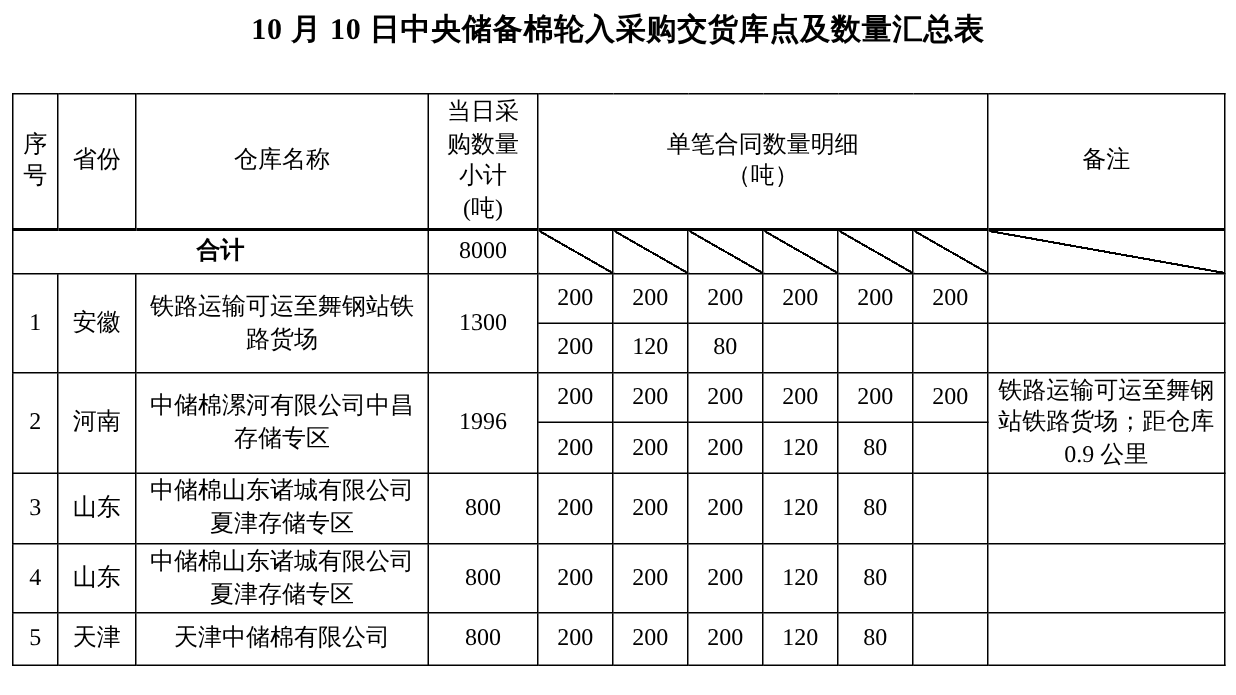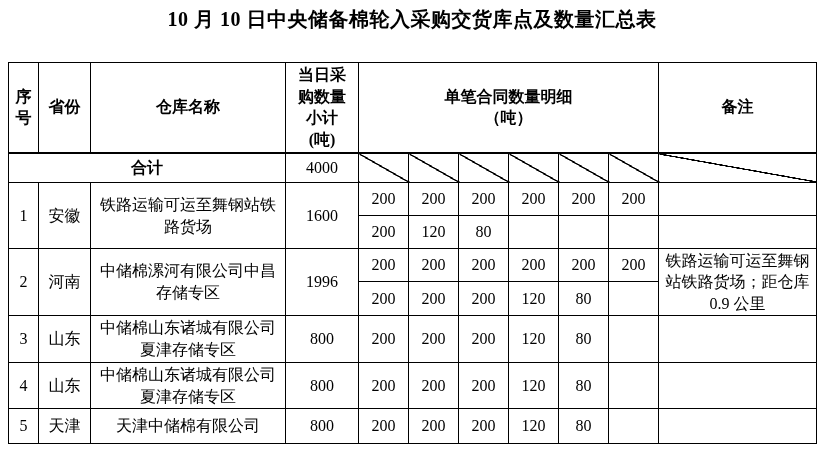"当日采" table.summary th { font-weight: bold -> normal }
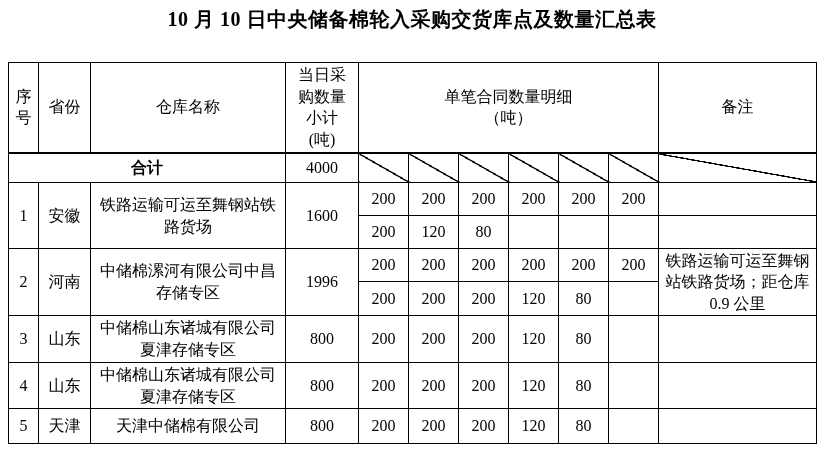"4000" td { text: 4000 -> 8000 }
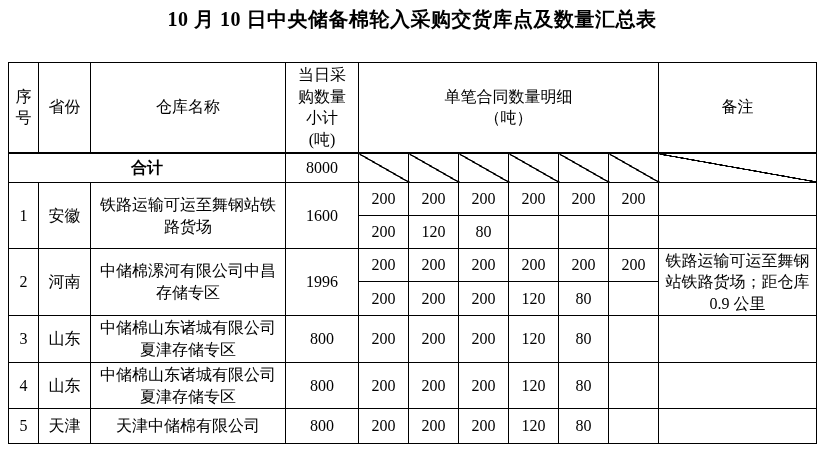"1600" td { text: 1600 -> 1300 }
